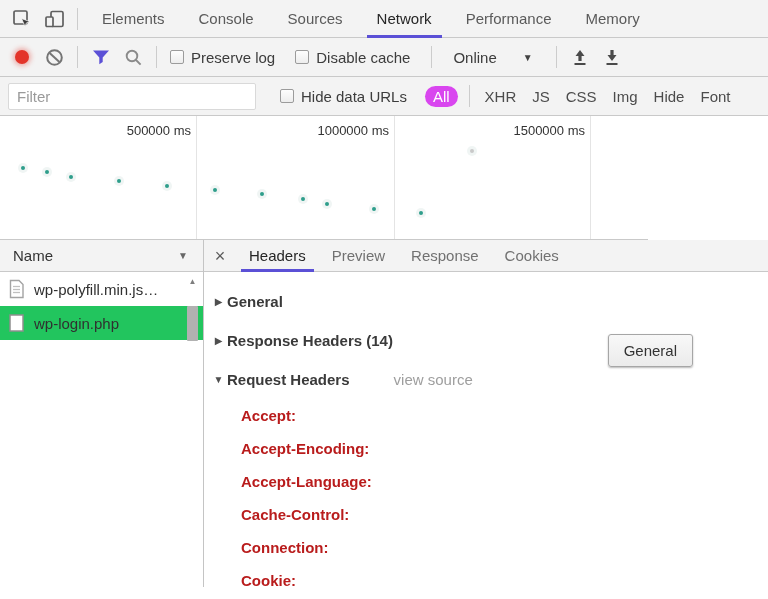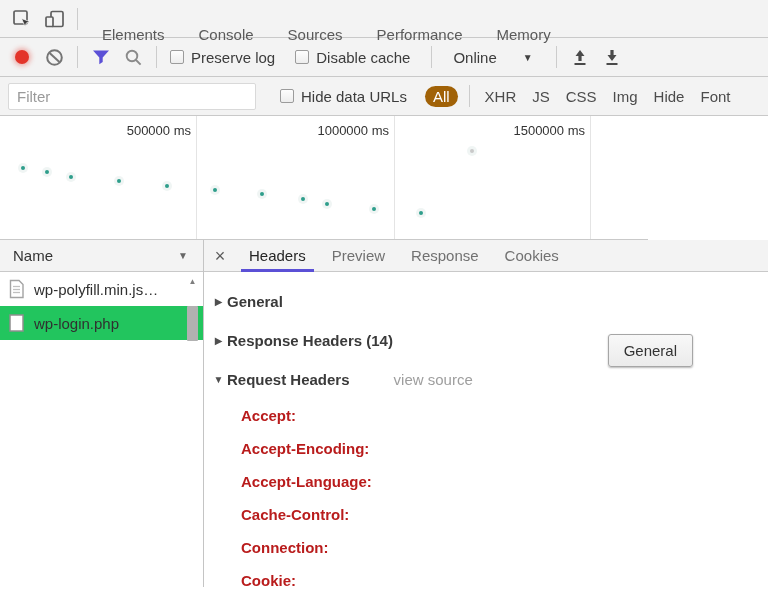"Elements" .tab { padding: 16px 17px -> 0 17px }
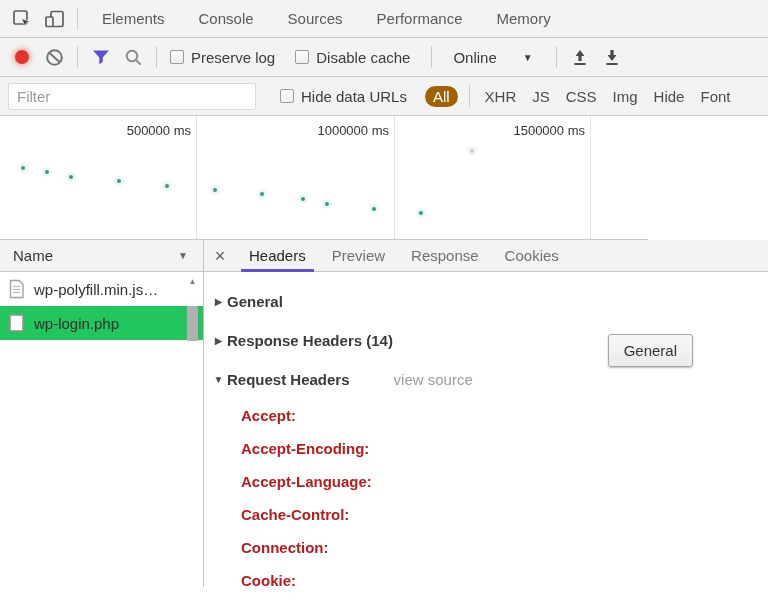"Network" div.tab { html: none -> <div>Network</div> }
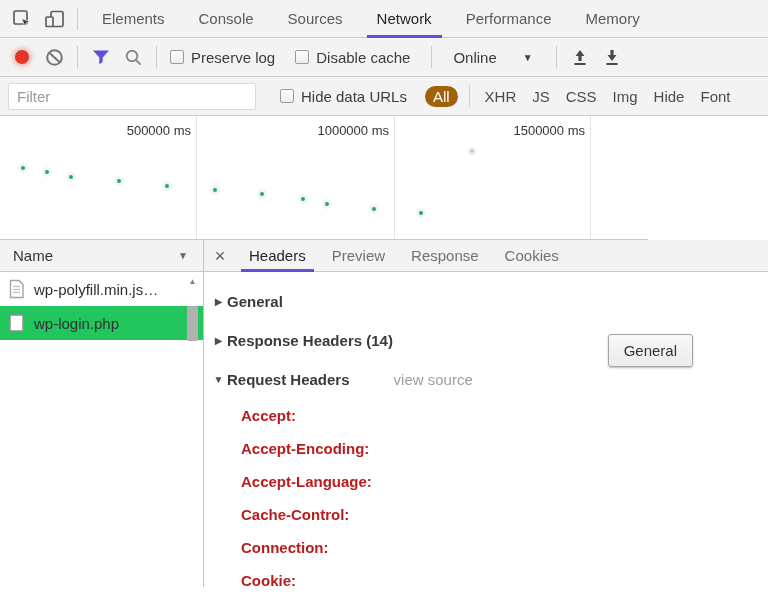"All" .pill.active { background: #a16207 -> #d946ef }
